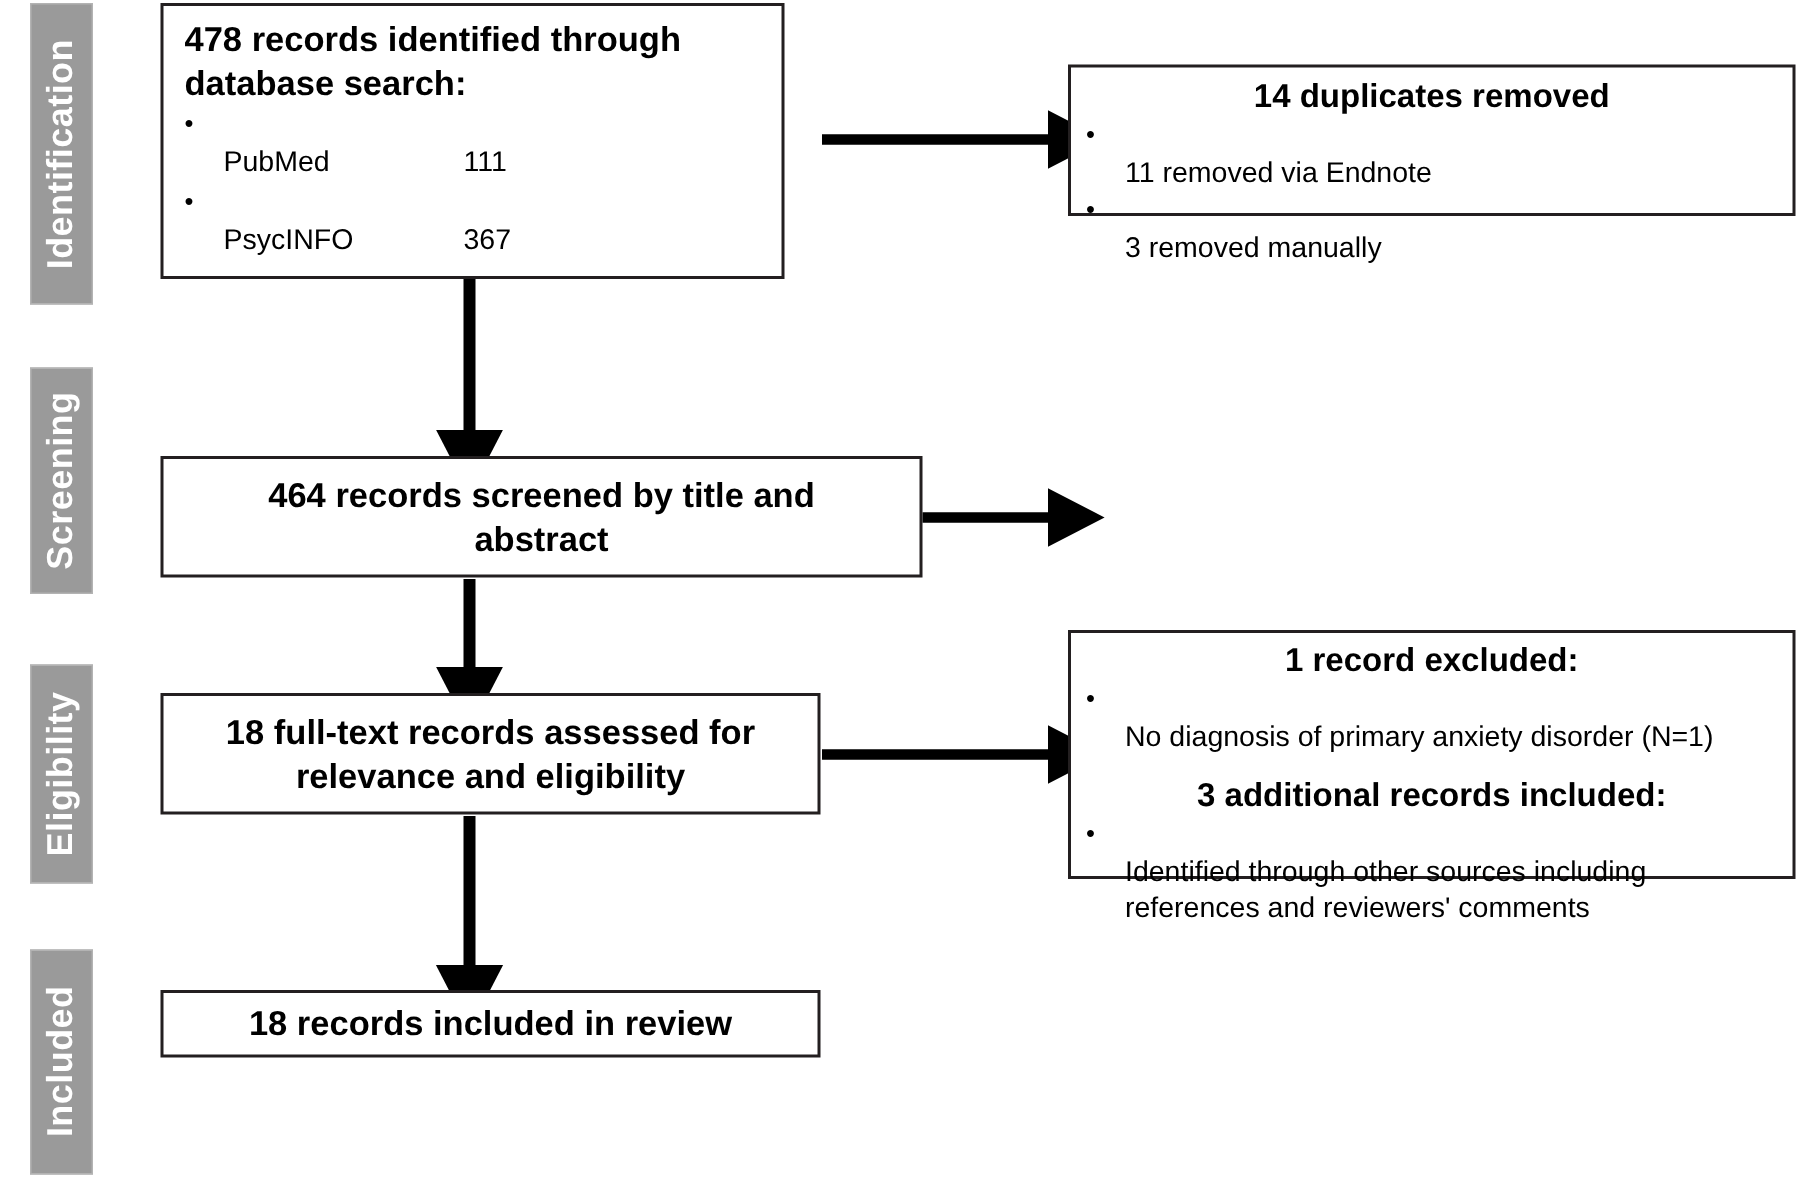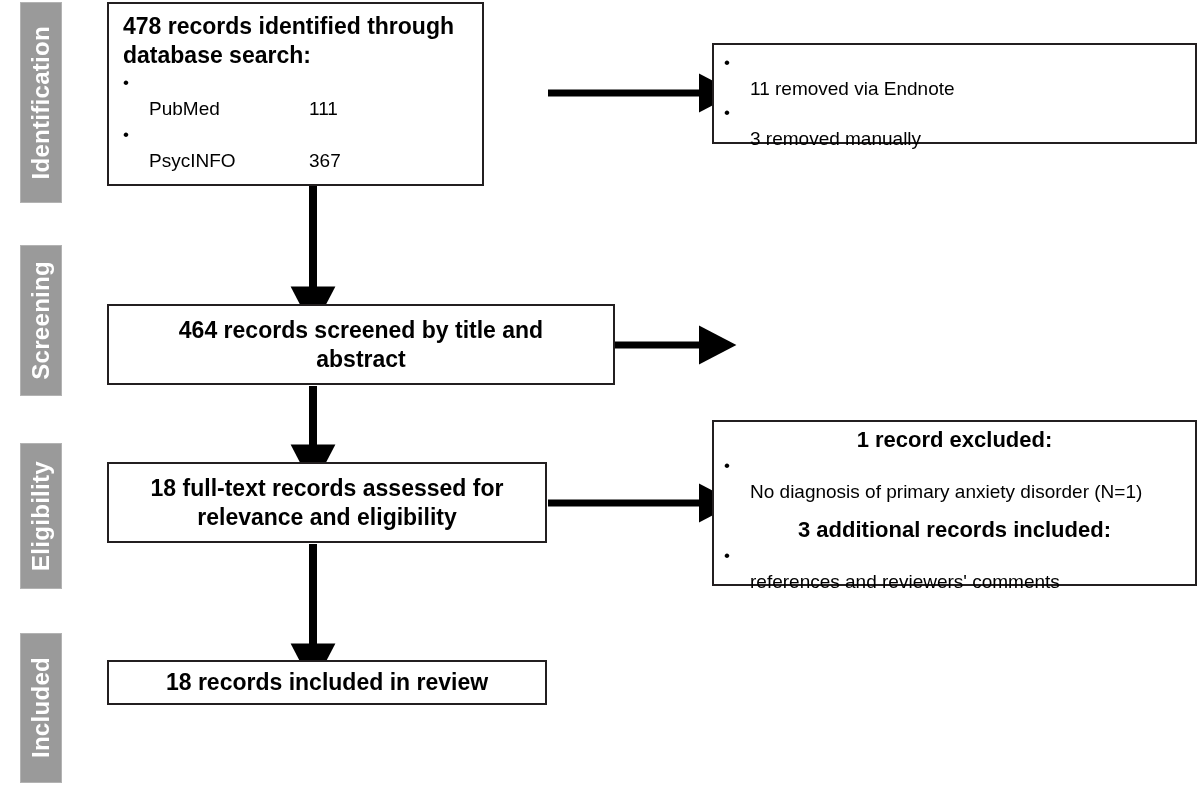"478 records identified through" div.flow-box { width: 377px -> 416px }
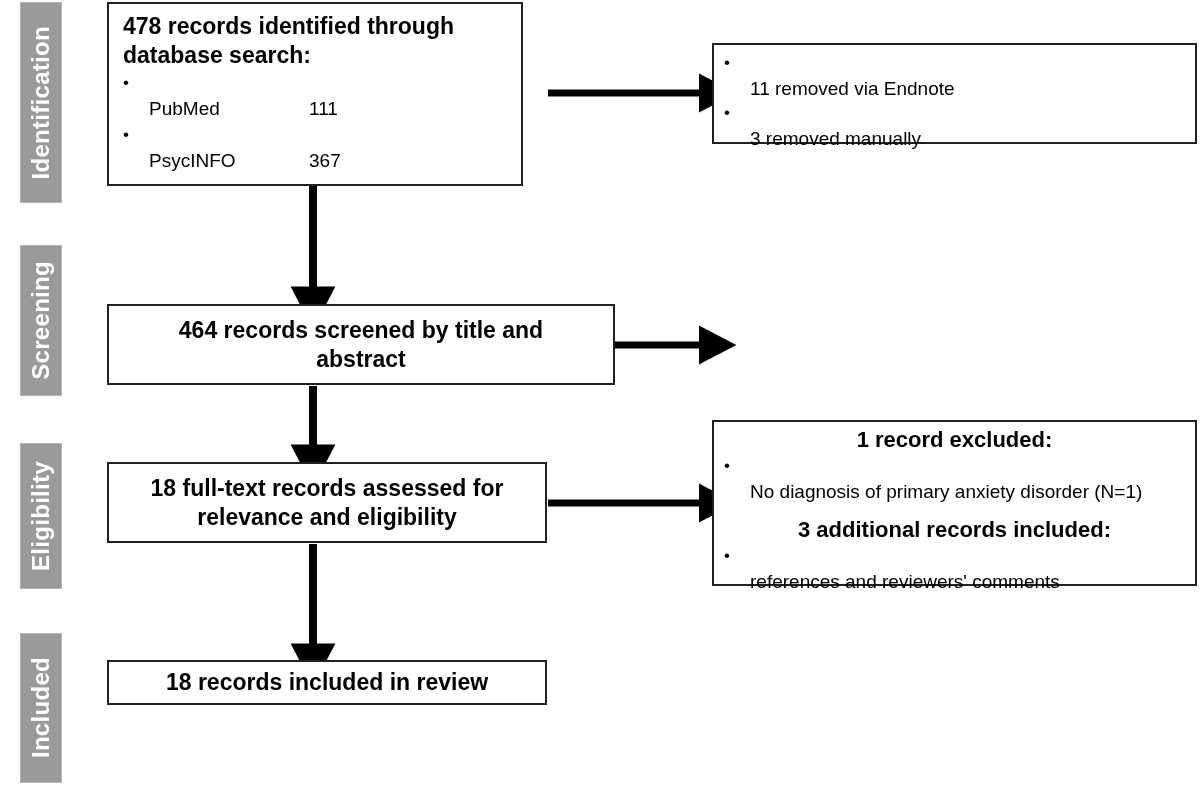"14 duplicates removed" div.box-title { html: none -> <div>14 duplicates removed</div> }
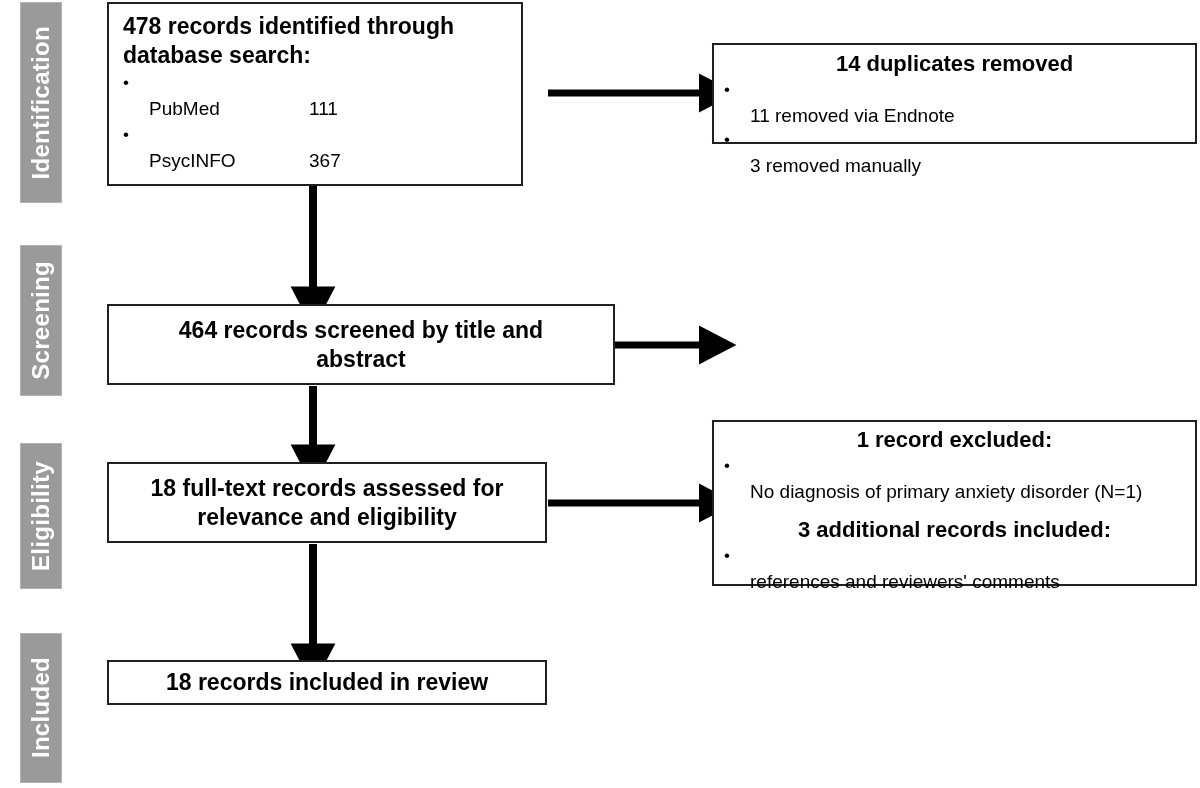"Identified through other sources" span { html: none -> <span>Identified through other sources including</span> }
